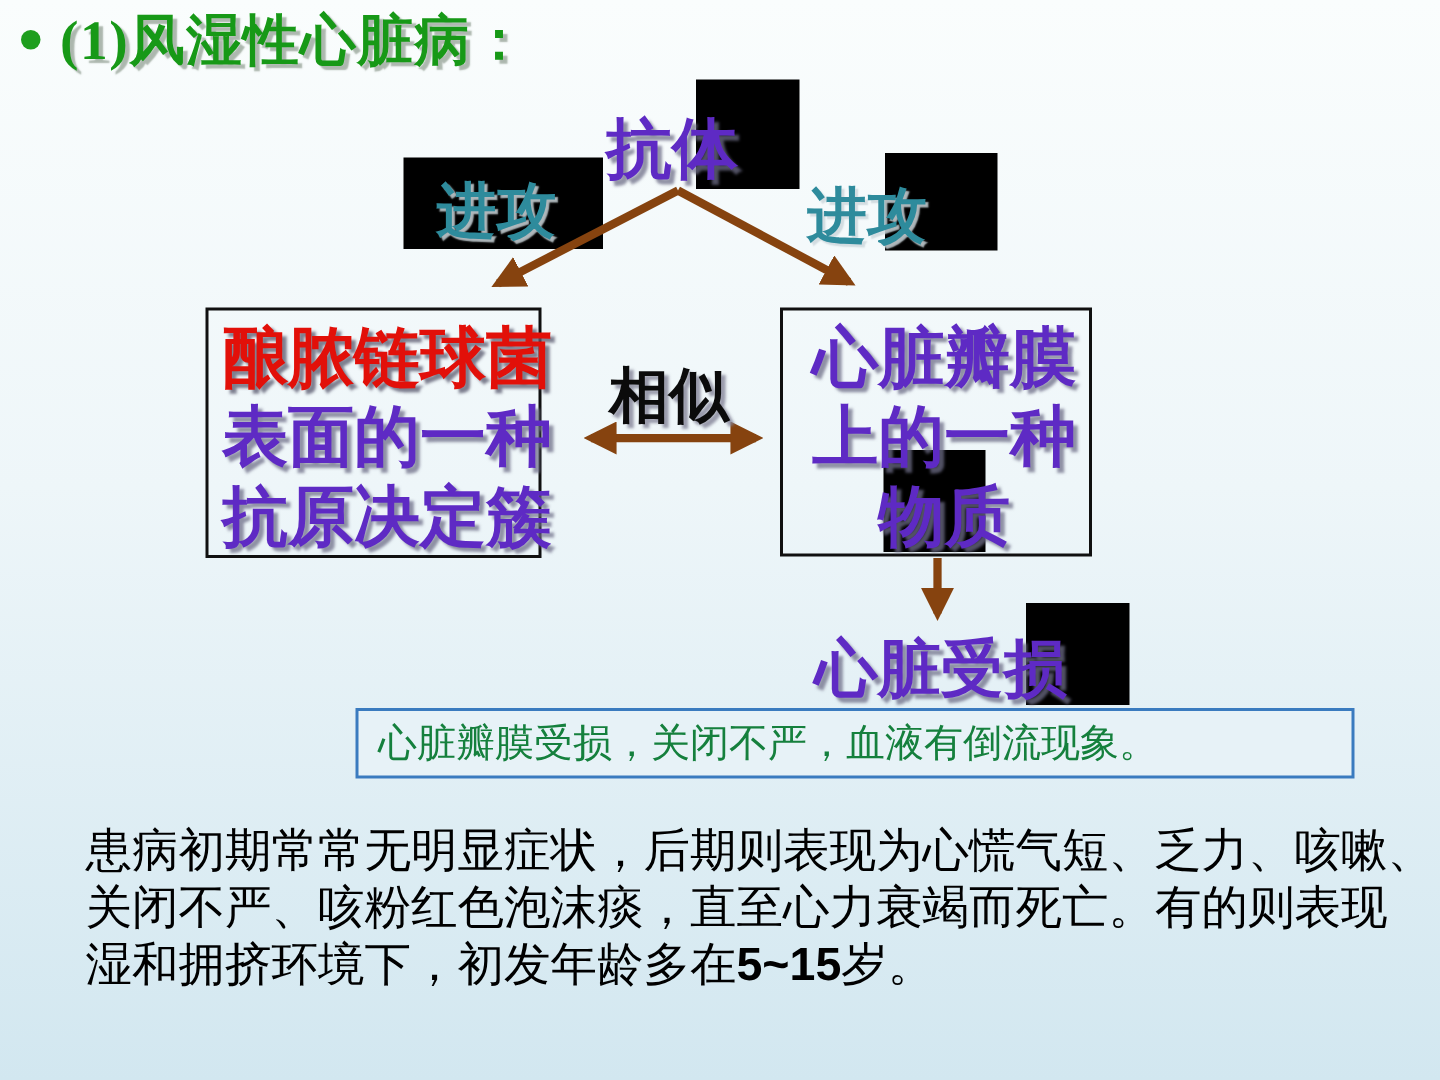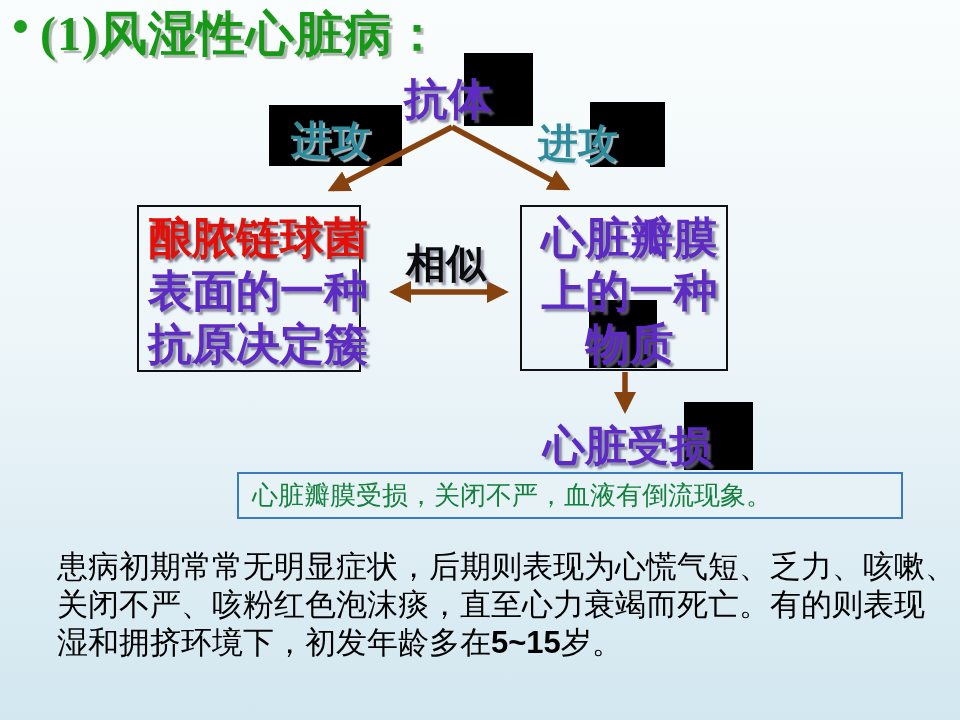"(1)风湿性心脏病：" .slide-title { font-size: 48px -> 37px }
